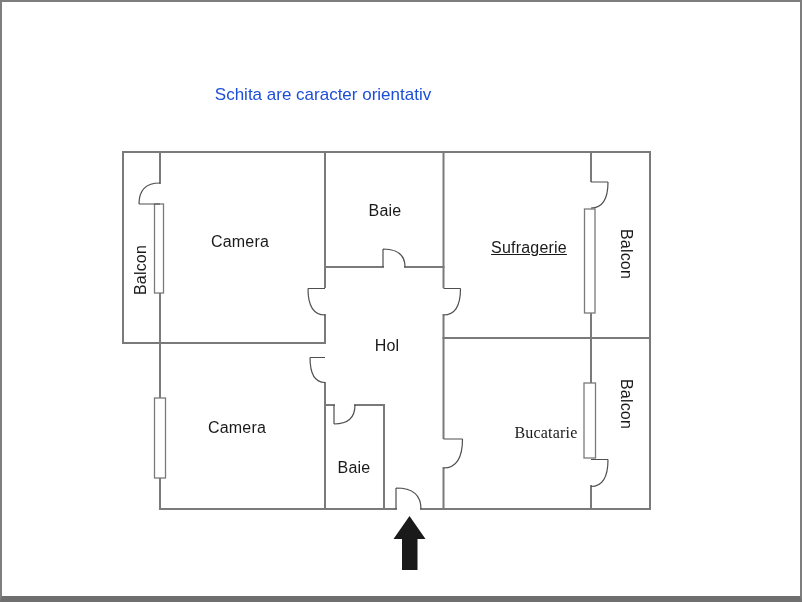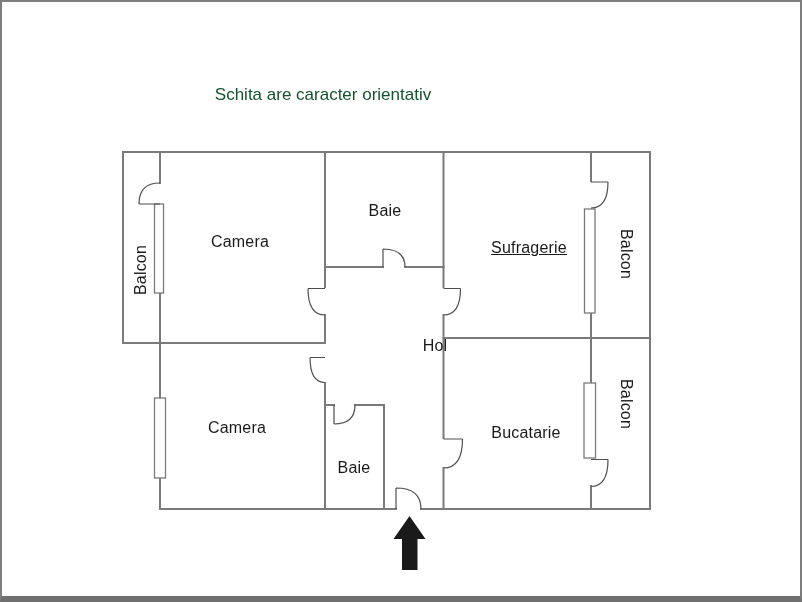"Schita are caracter orientativ" .title { color: #14532d -> #1d4ed8 }
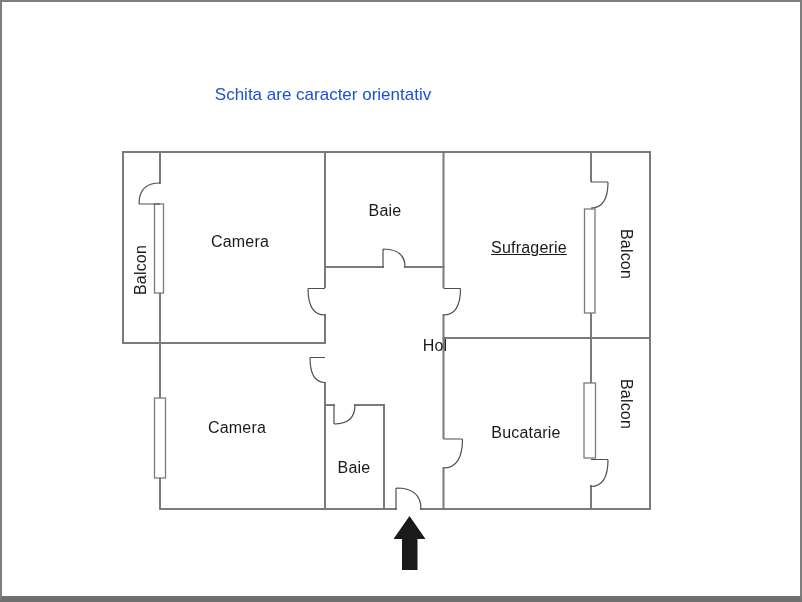"Hol" div.lbl { margin-left: 48px -> none }
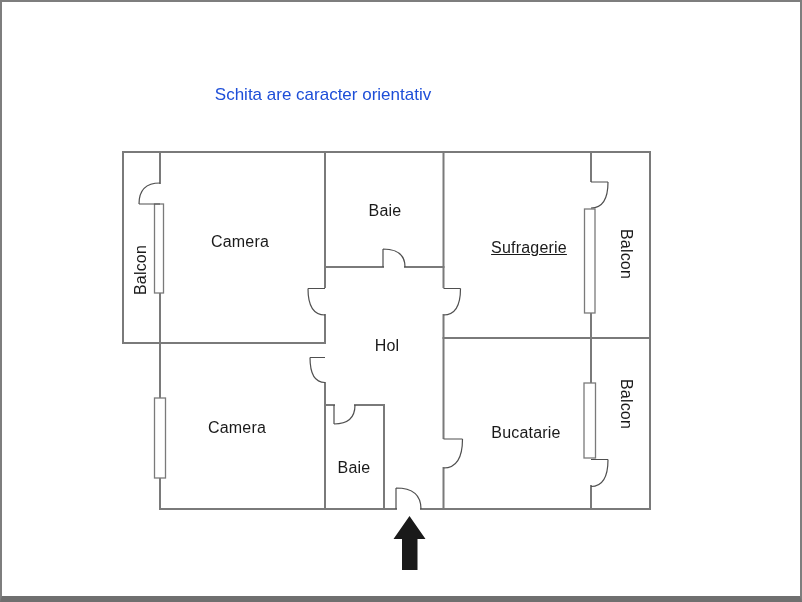"Bucatarie" div.lbl { font-family: none -> Liberation Serif, serif; left: 524px -> 544px }
